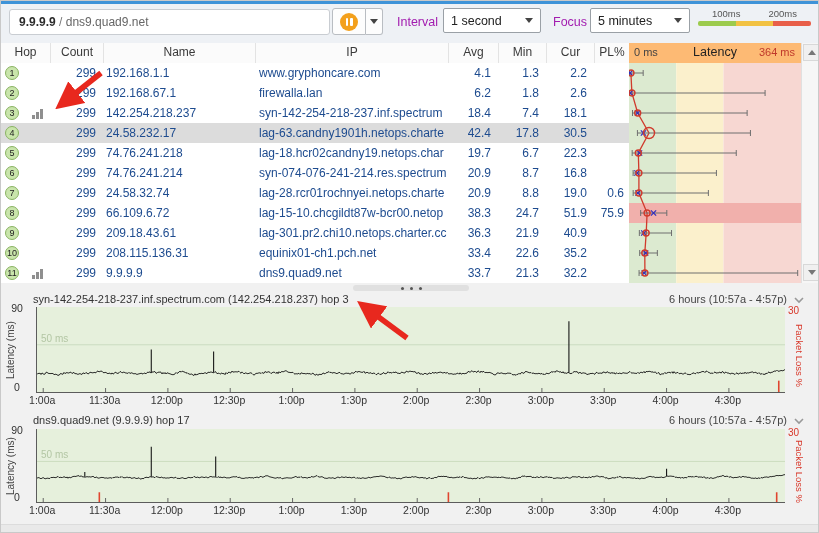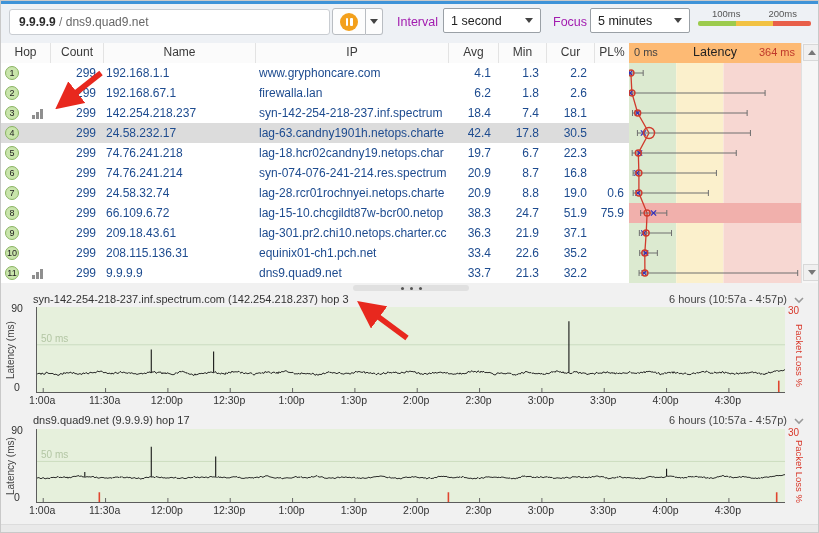"37.1" div.c-cur { text: 37.1 -> 40.9 }
